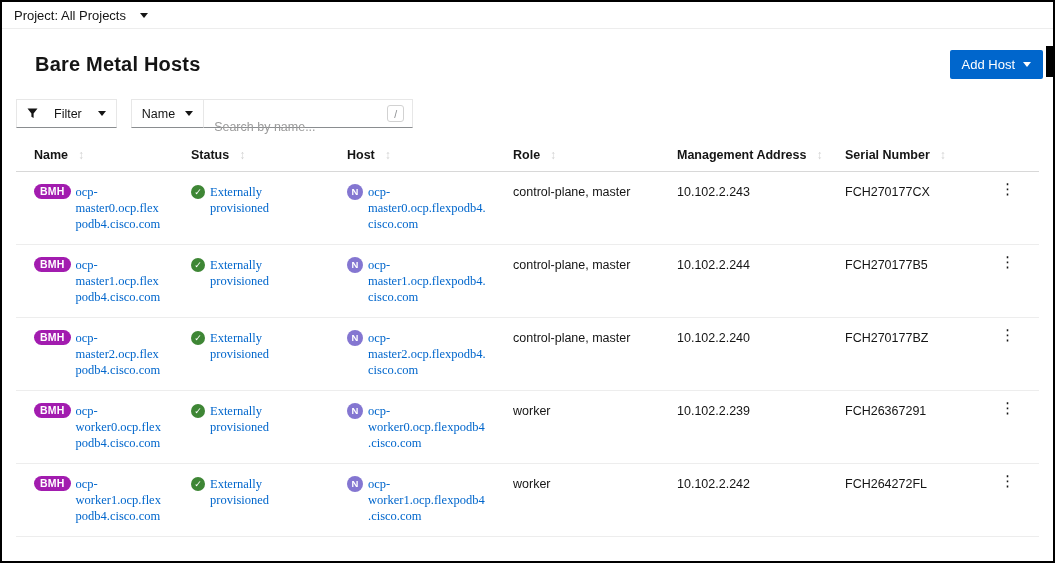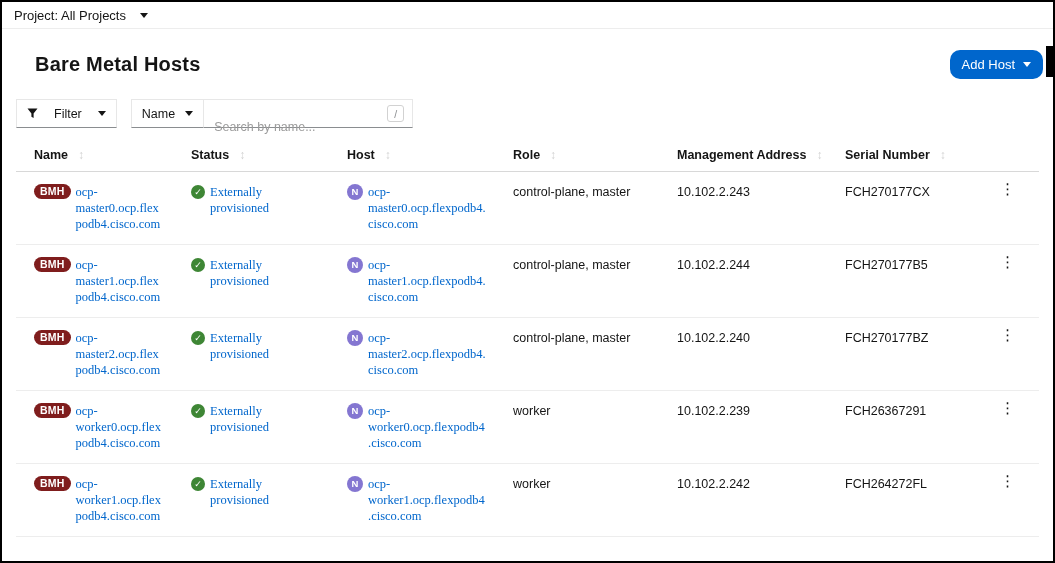"Add Host" .btn-primary { border-radius: 10px -> 2px }
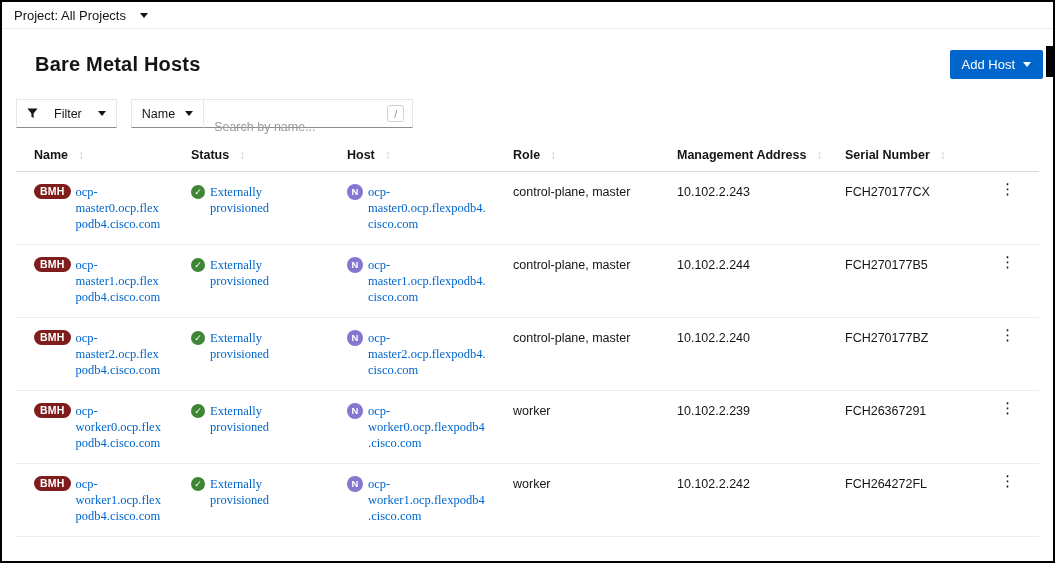"BMH" .badge-bmh { background: #7f1d1d -> #a21caf }
